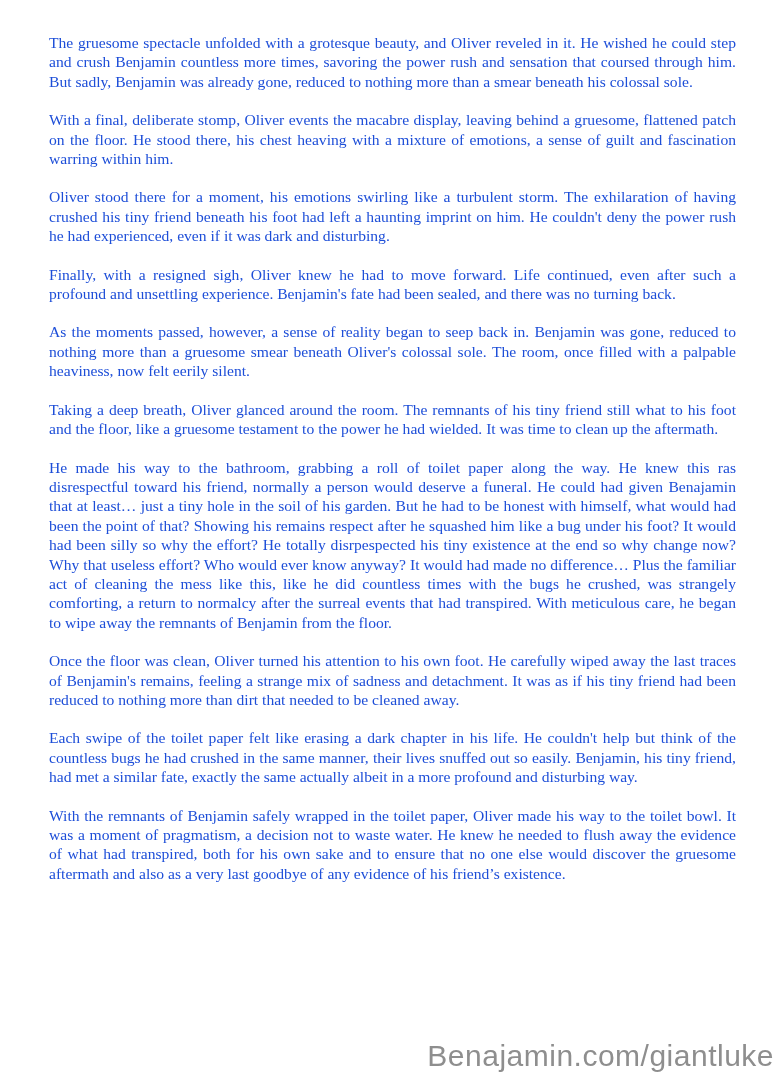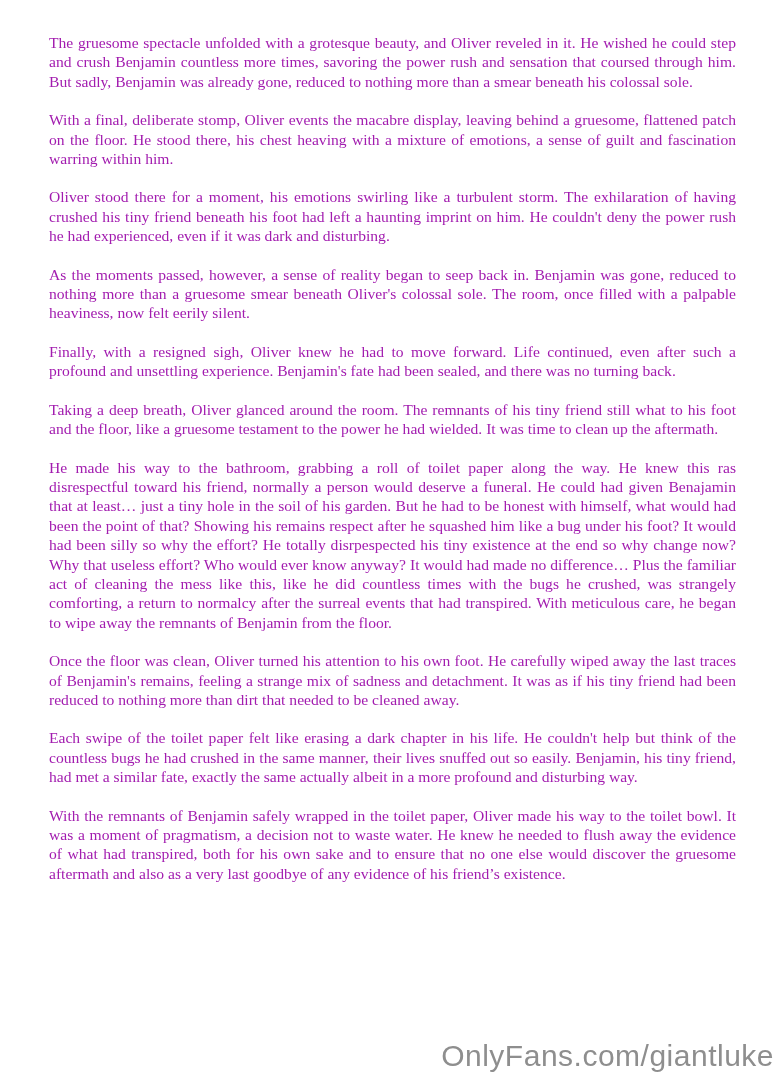"The gruesome spectacle unfolded with" .content p { color: #a21caf -> #1d4ed8 }
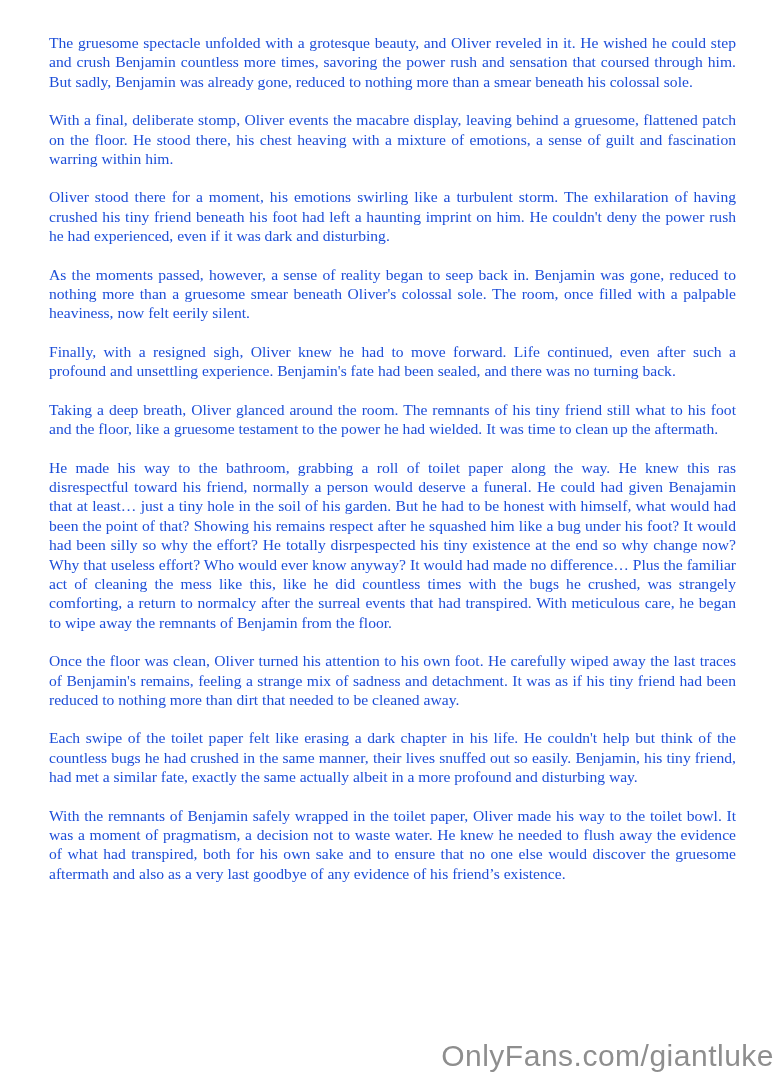"As the moments passed, however," p { order: before "Finally, with a resigned sigh," -> after "Finally, with a resigned sigh," }
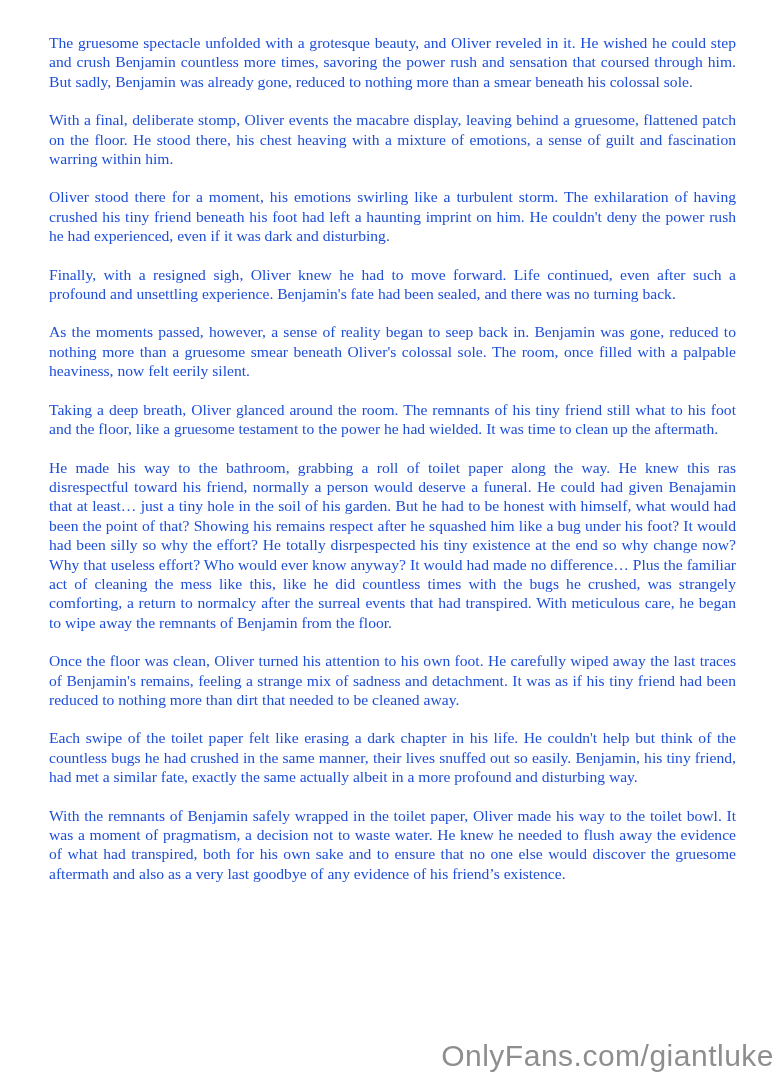"OnlyFans.com/giantluke" div.watermark { text: OnlyFans.com/giantluke -> Benajamin.com/giantluke }
